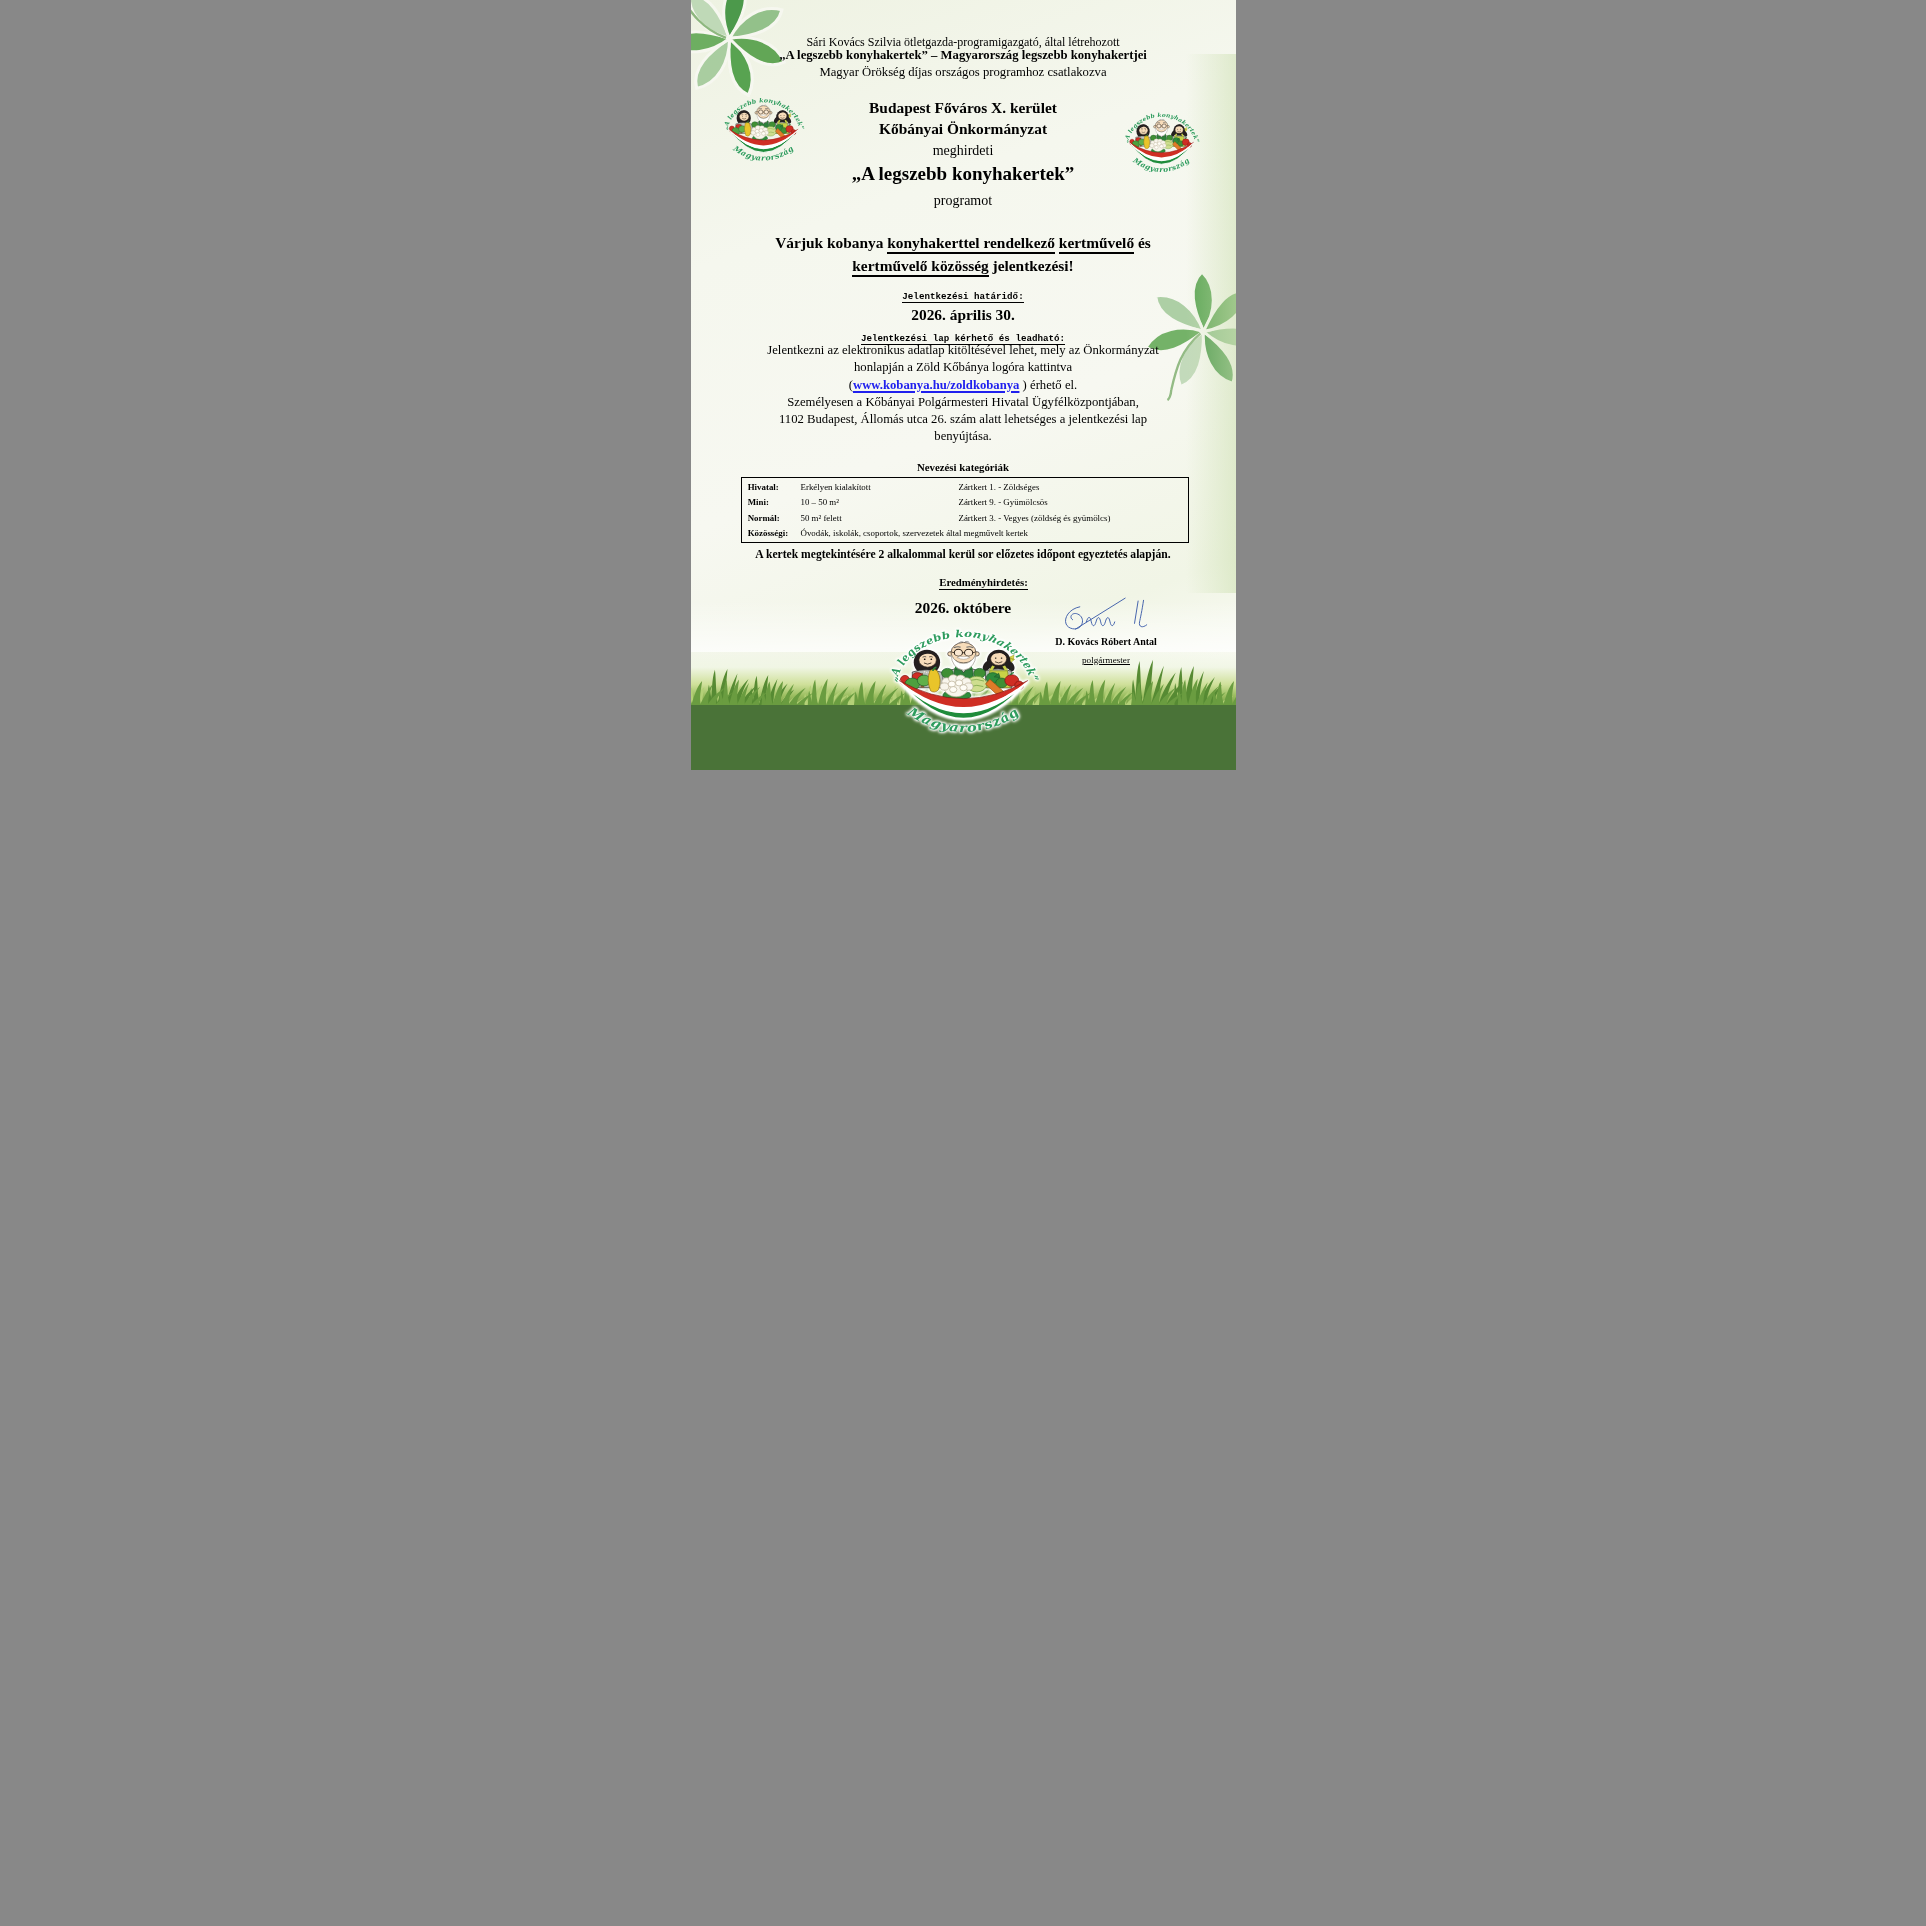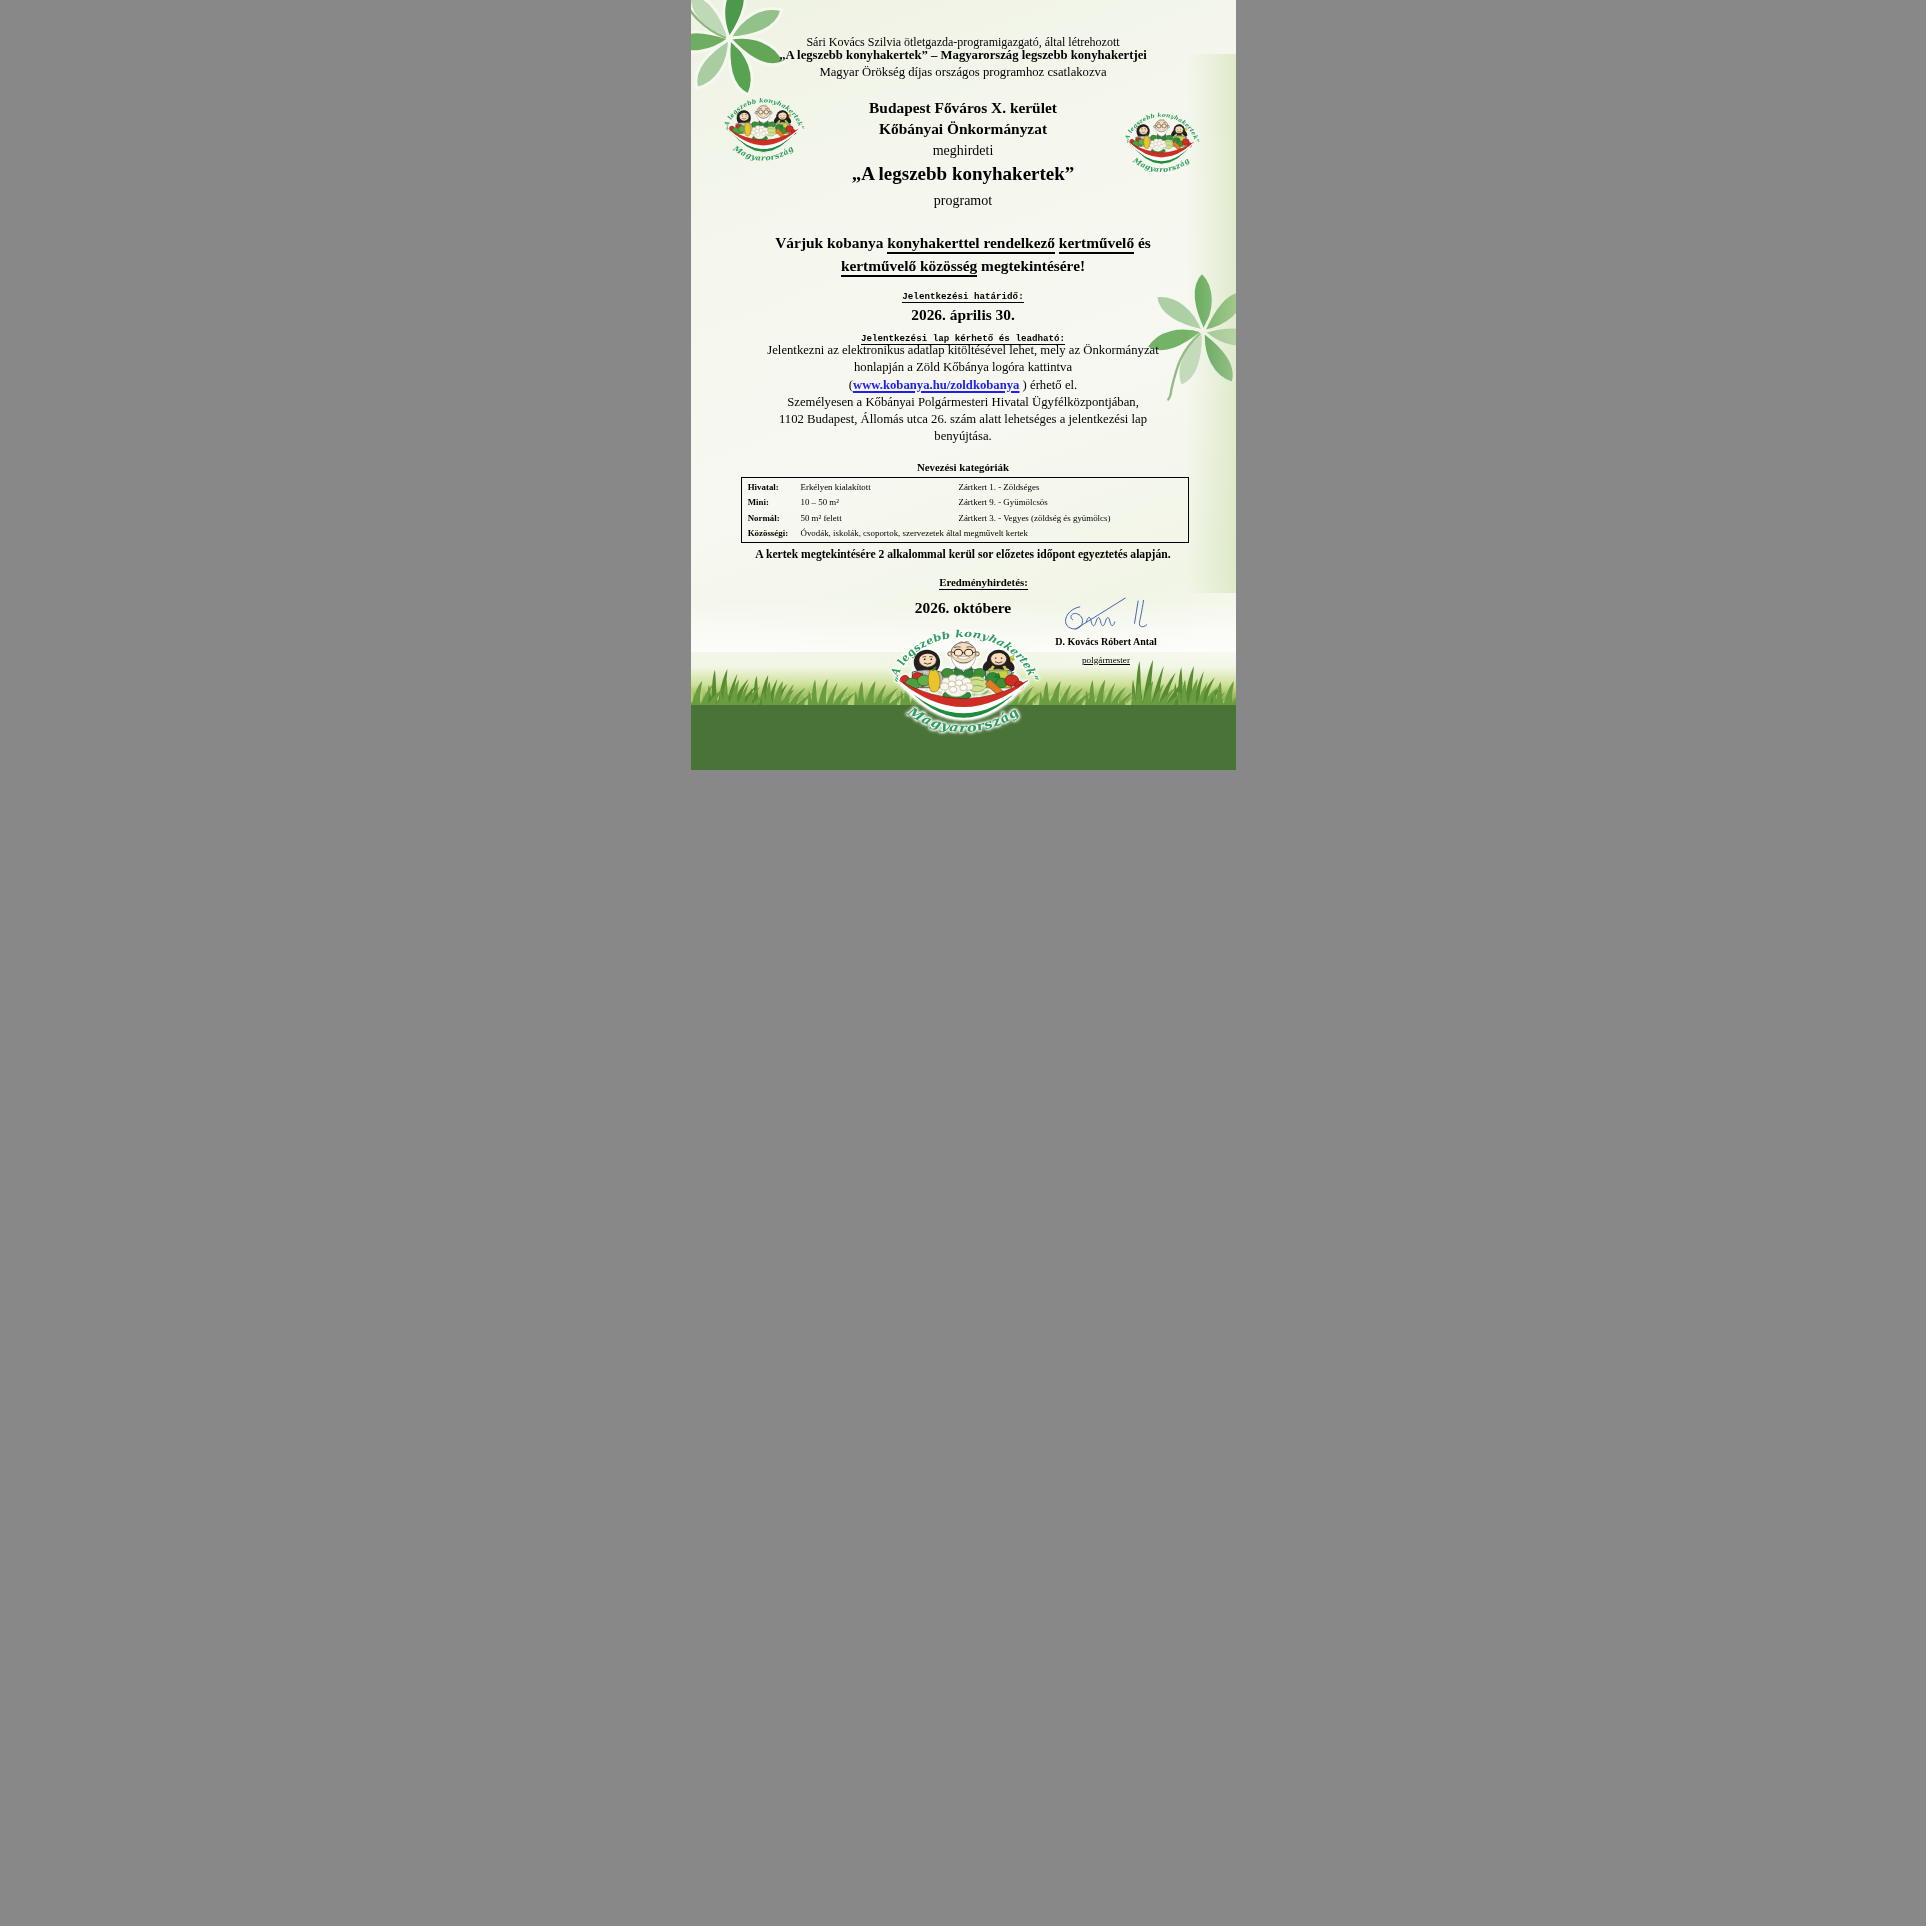"megtekintésére!" span { text: megtekintésére -> jelentkezési }
